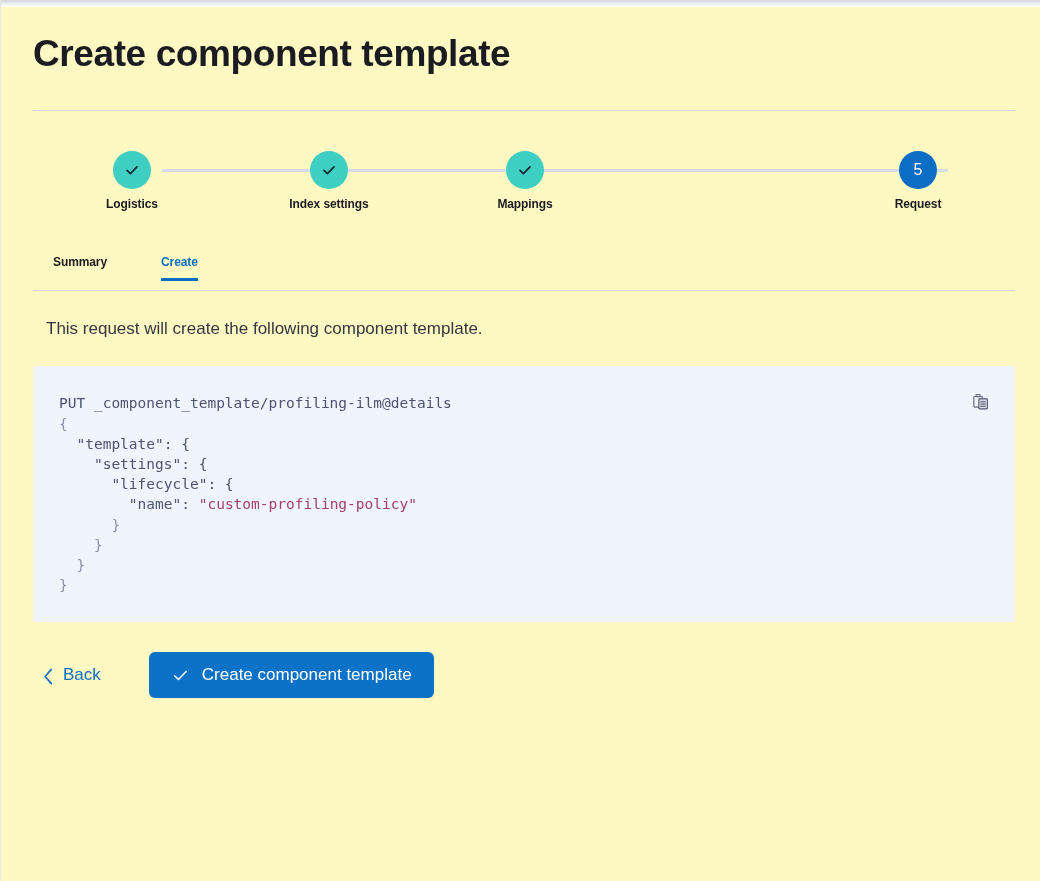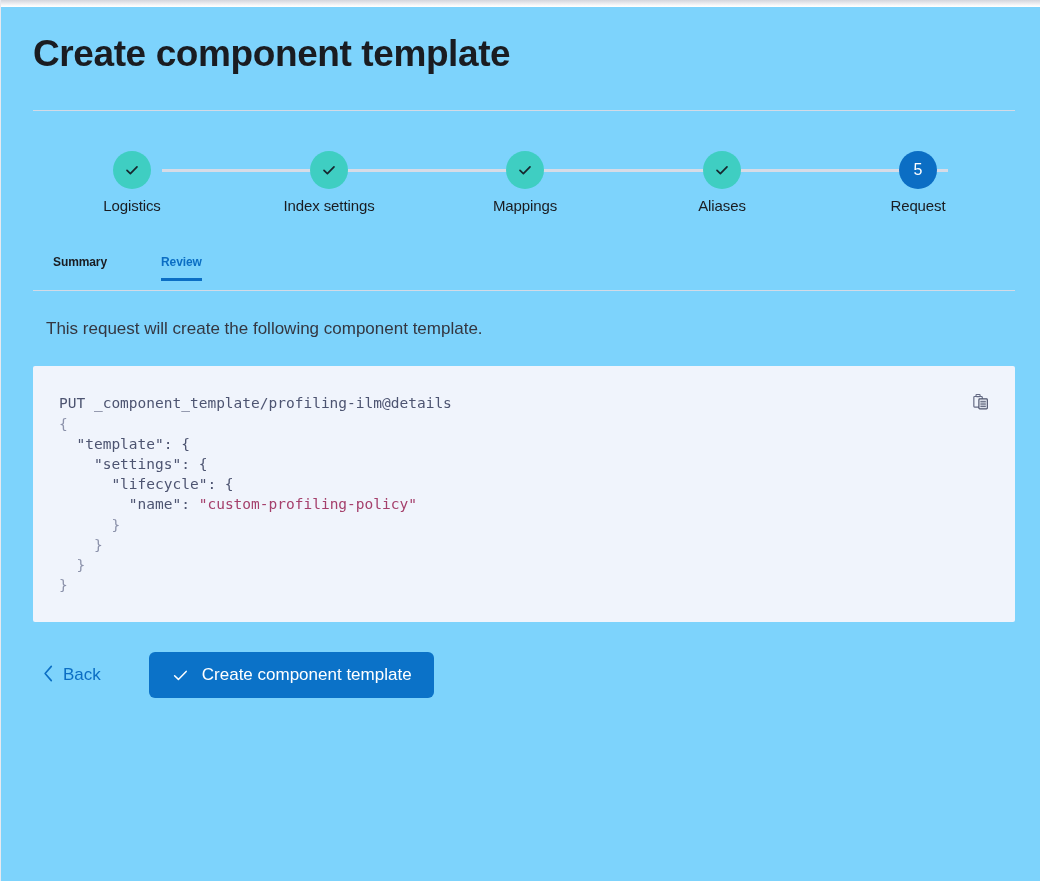"Create component template" #screen { background: #7dd3fc -> #fef9c3 }
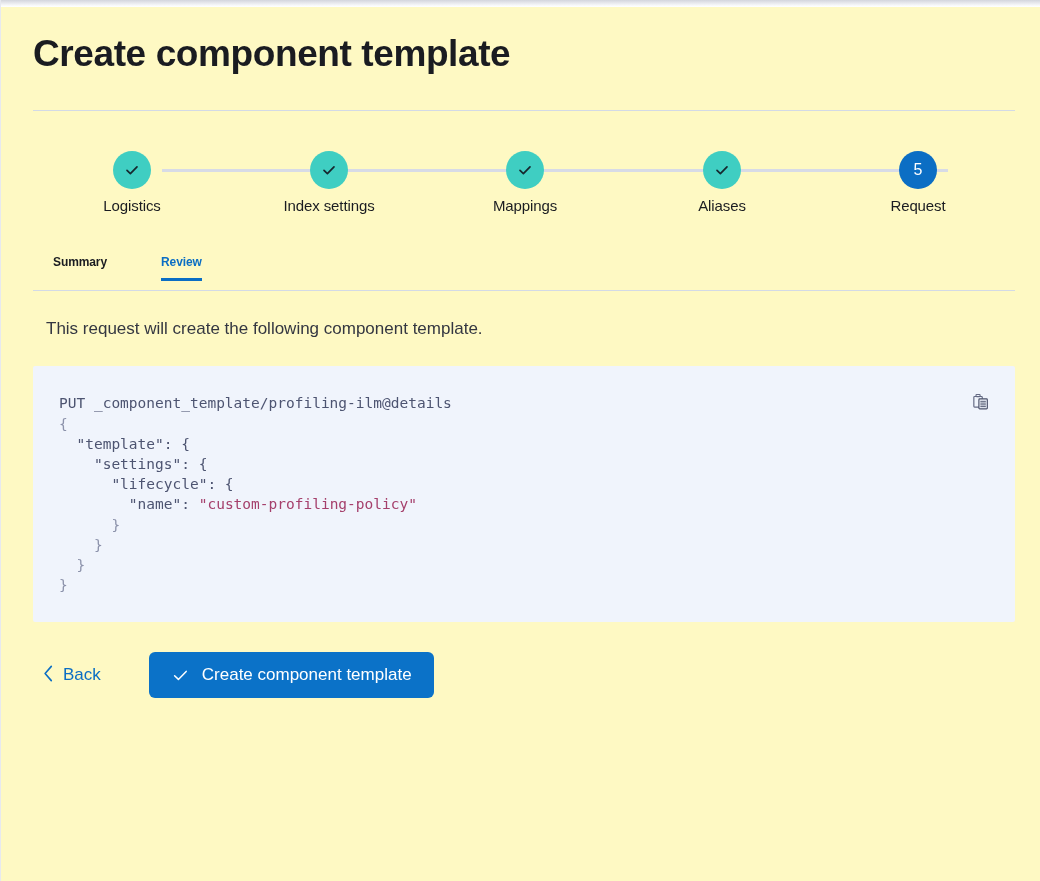"Logistics" .step-label { font-size: 15px -> 12px; font-weight: 400 -> 700 }
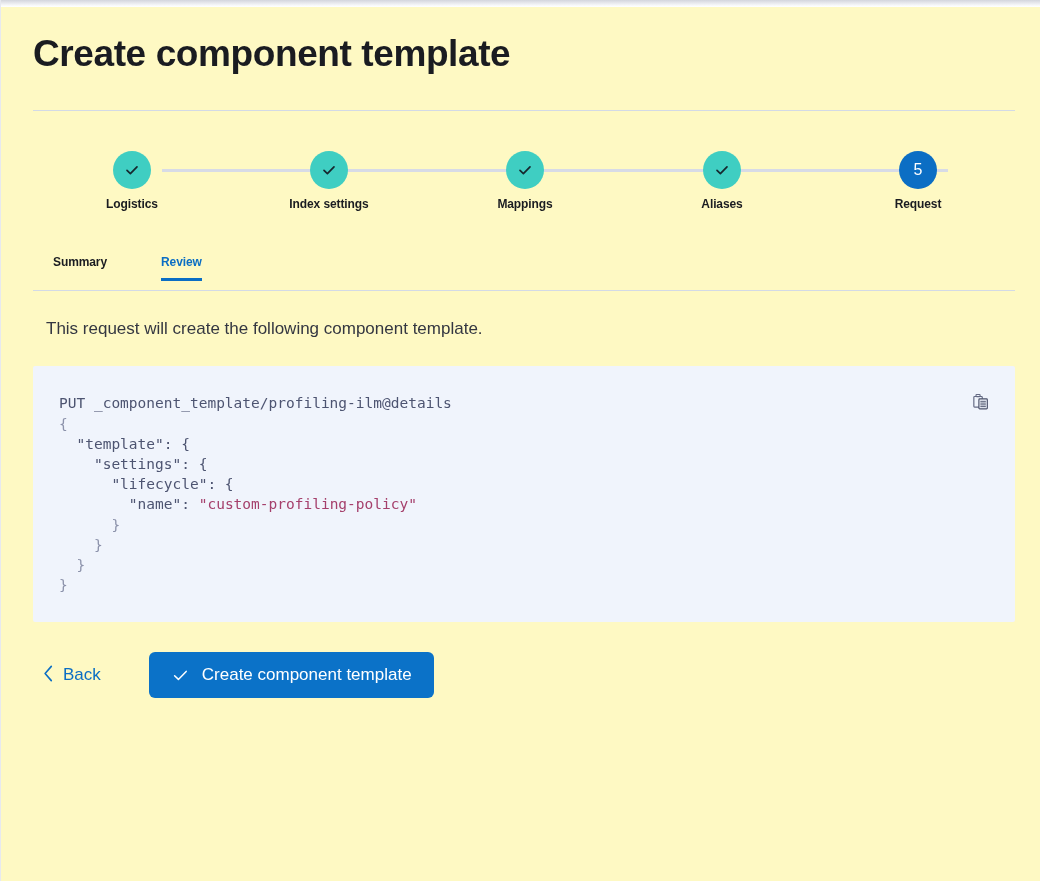"Aliases" div.step { html: <div> <div> <svg> <path></path> </svg> </div> <div>Aliases</div> </div> -> none }
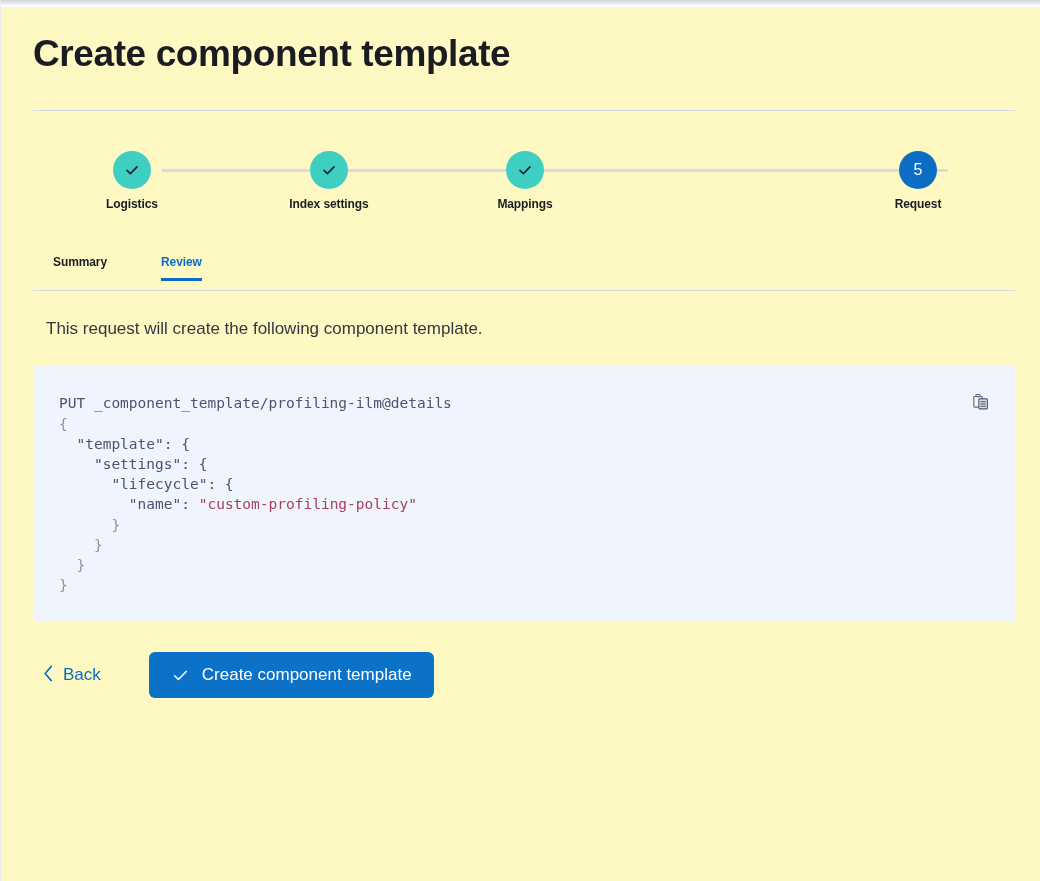"Review" button.tab { text: Review -> Create }
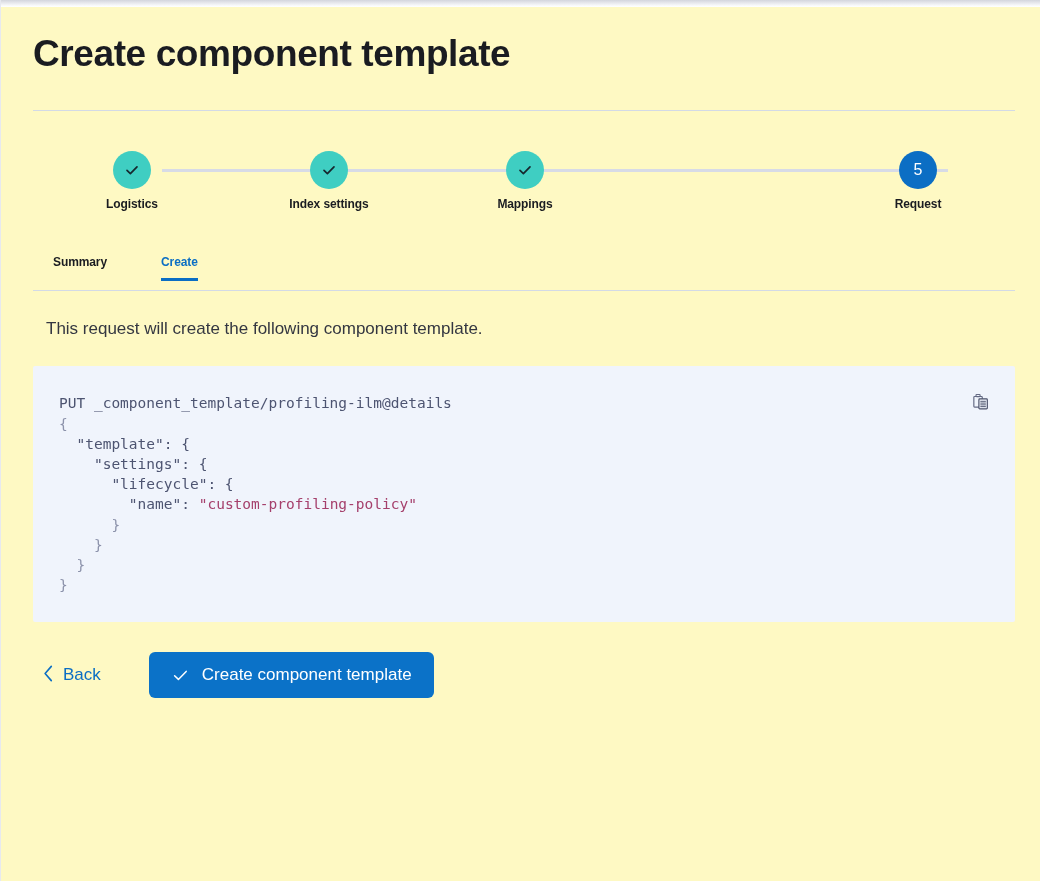"Back" .back-btn { align-items: flex-start -> flex-end }
